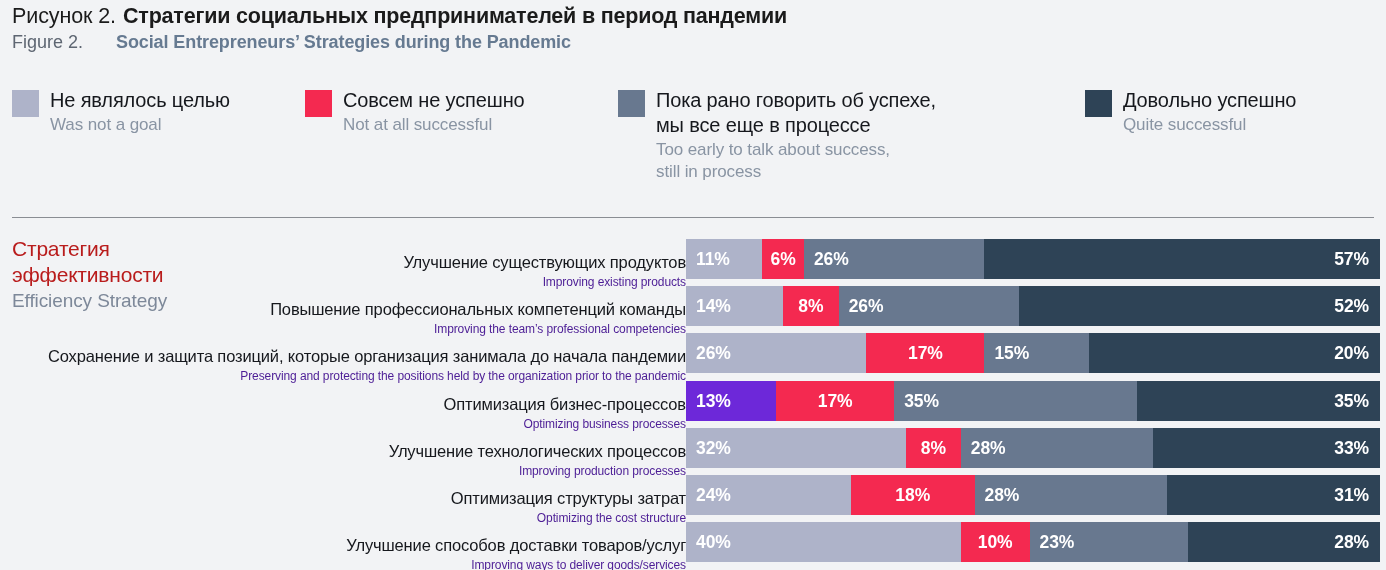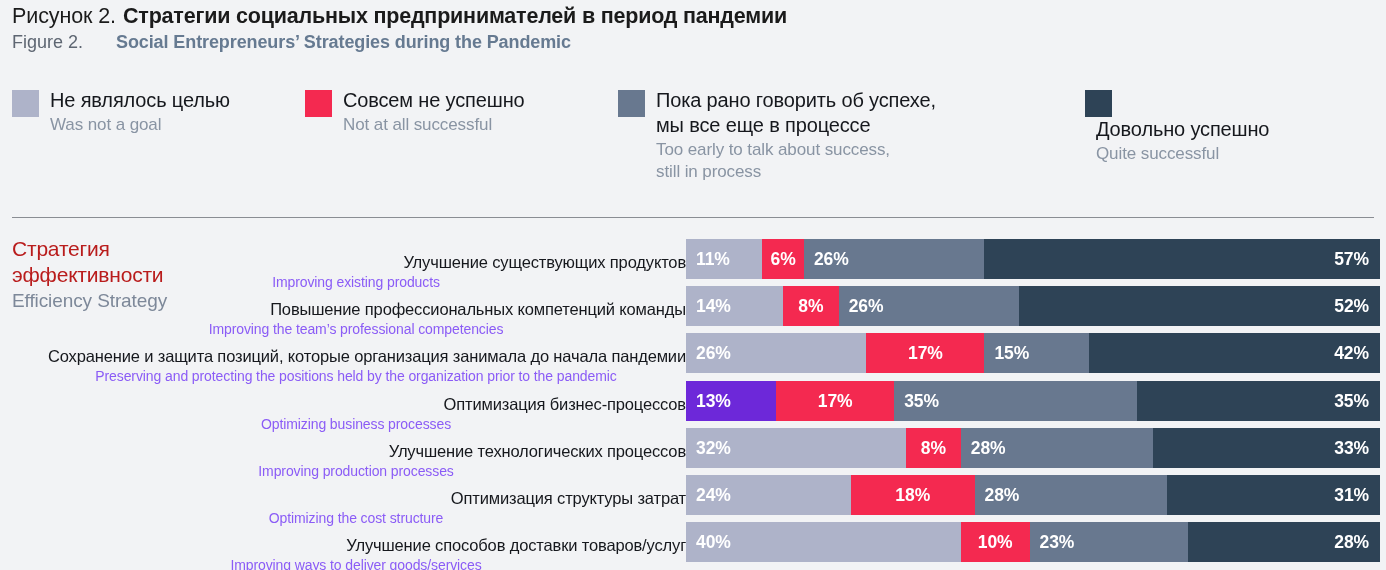"Довольно успешно" #legend-3 { flex-direction: column -> none }
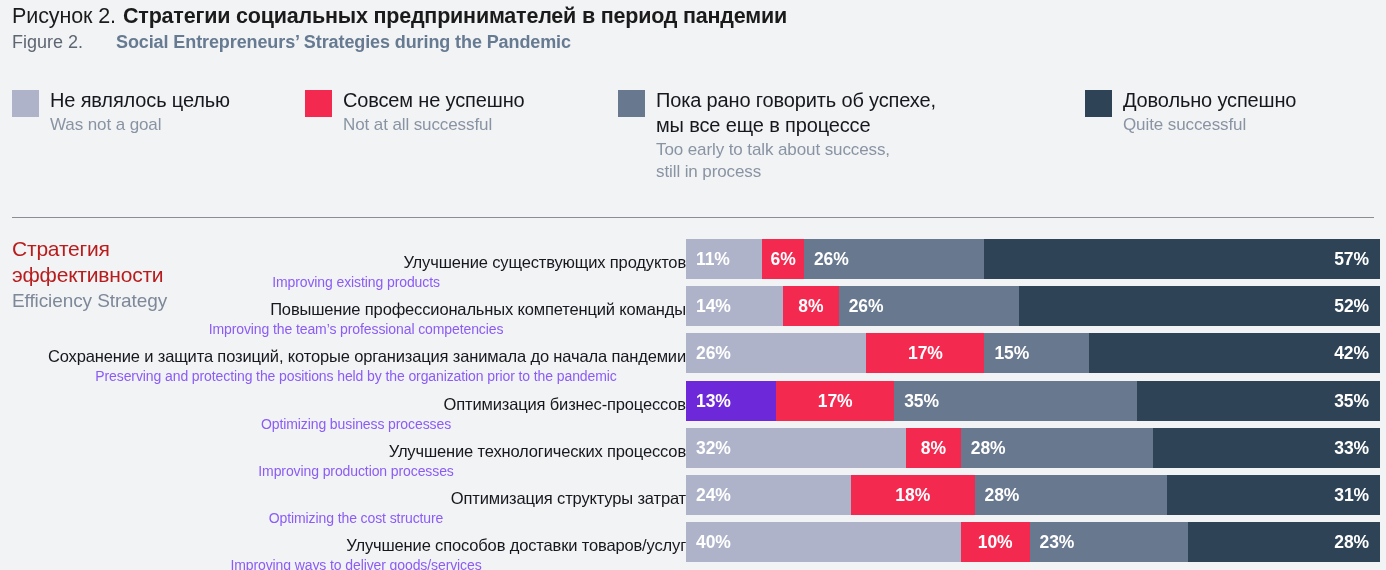"Improving existing products" .row-en { color: #8b5cf6 -> #4c1d95; font-size: 14px -> 12px; text-align: center -> none }
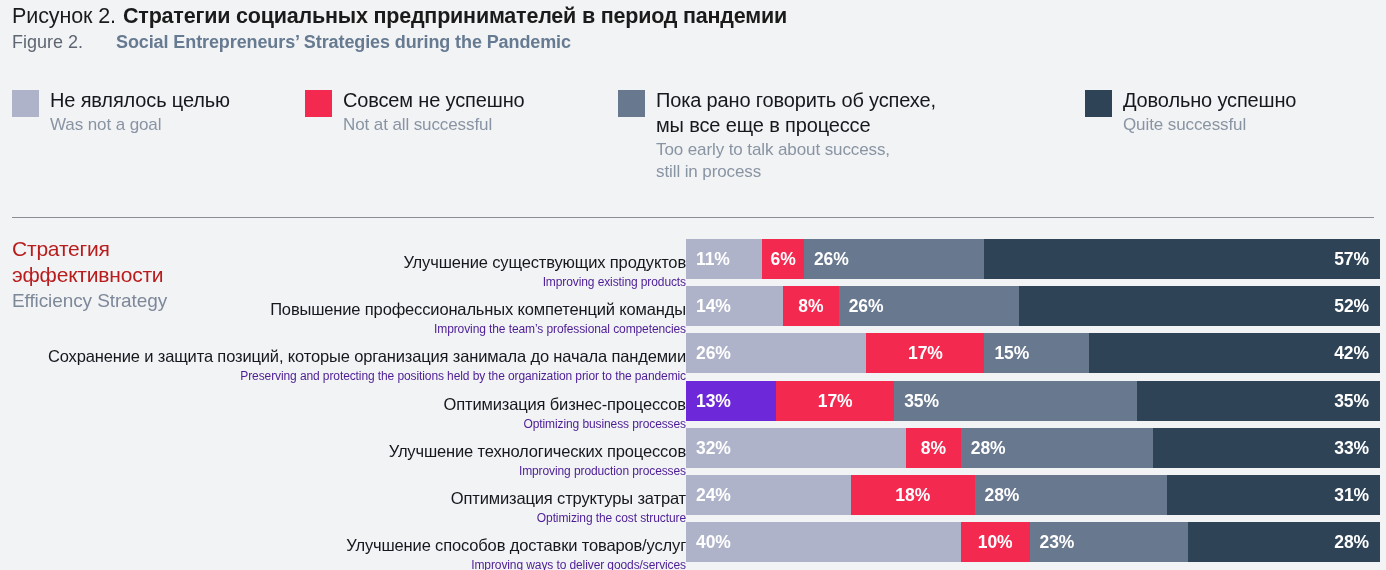"42%" span.seg-label { text: 42% -> 20% }
